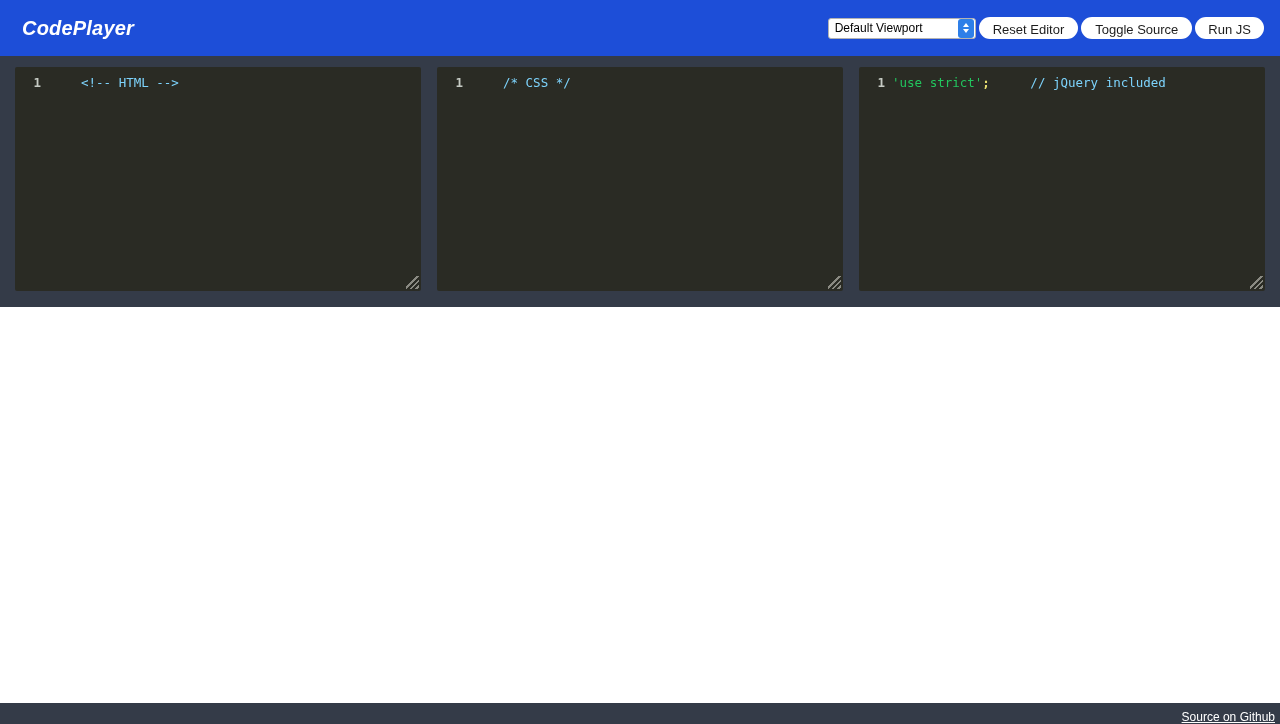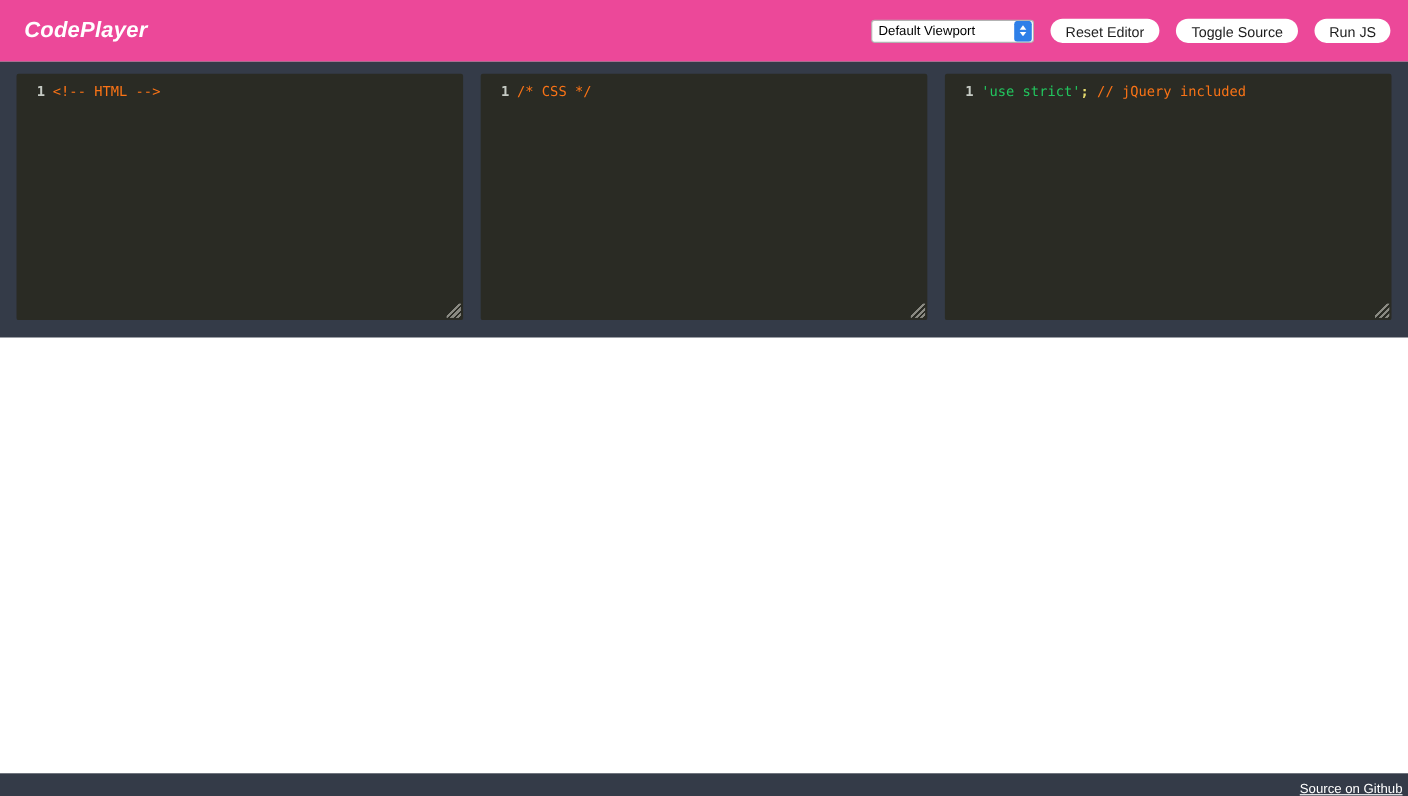"CodePlayer" .header { background: #ec4899 -> #1d4ed8 }
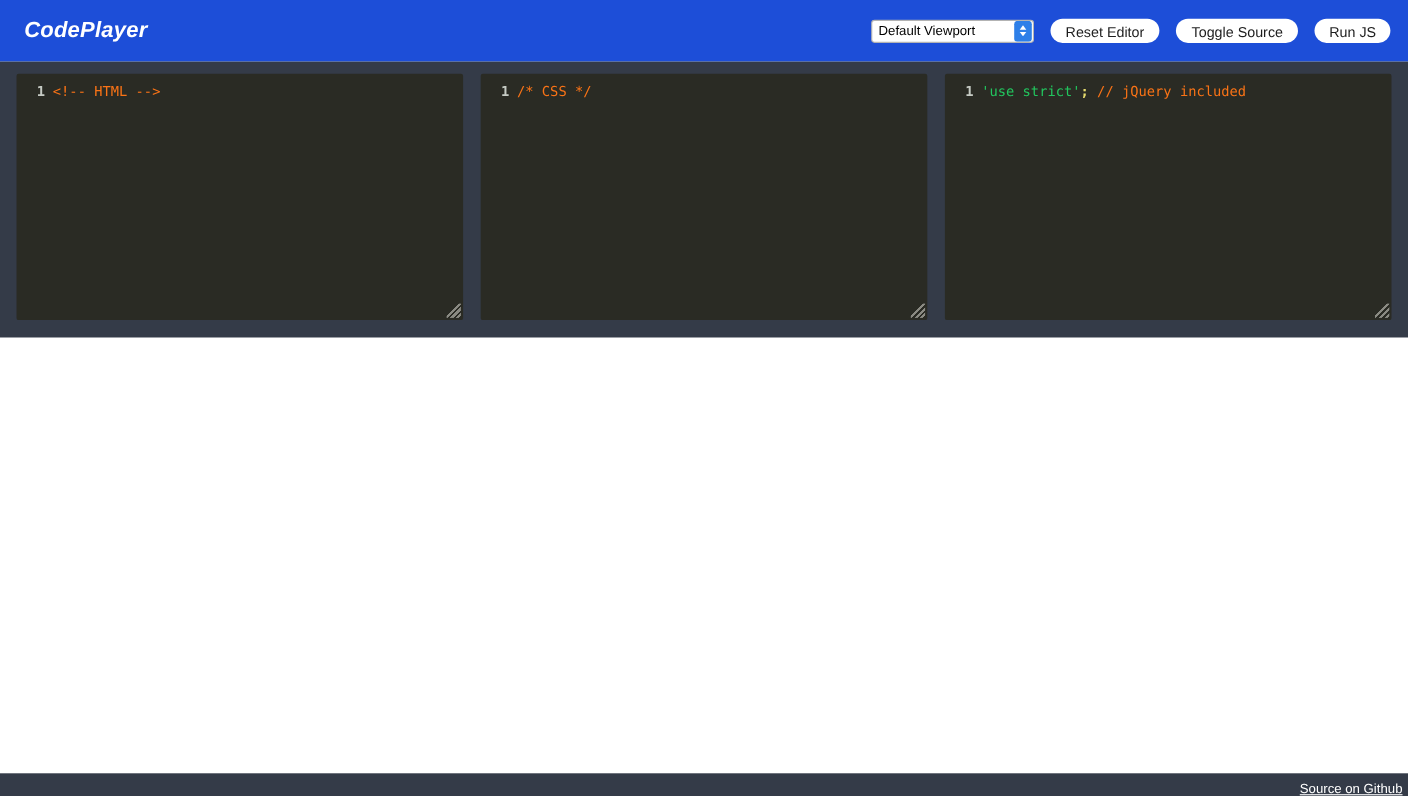"Default Viewport" .header-controls { gap: 15px -> 3px }
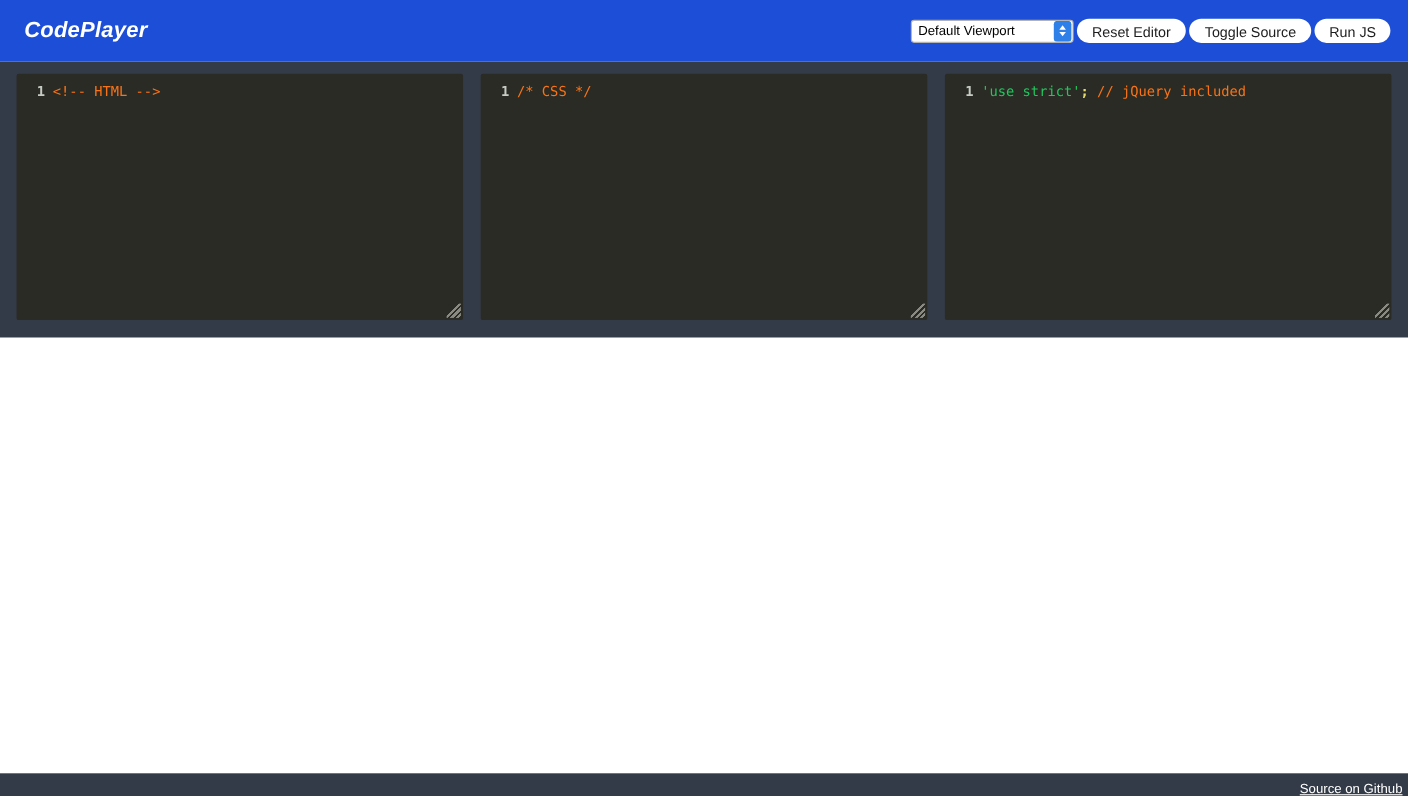"<!-- HTML -->" .tok-comment { color: #f97316 -> #7dd3fc; margin-left: none -> 33px }
